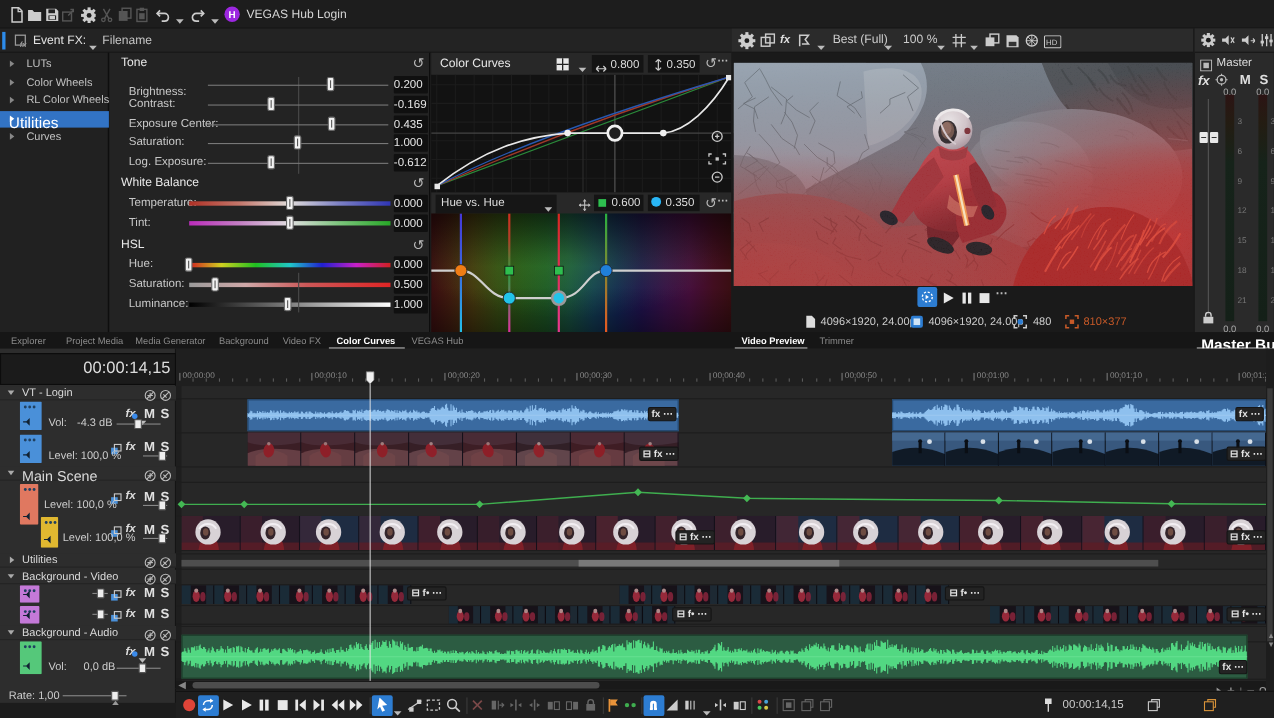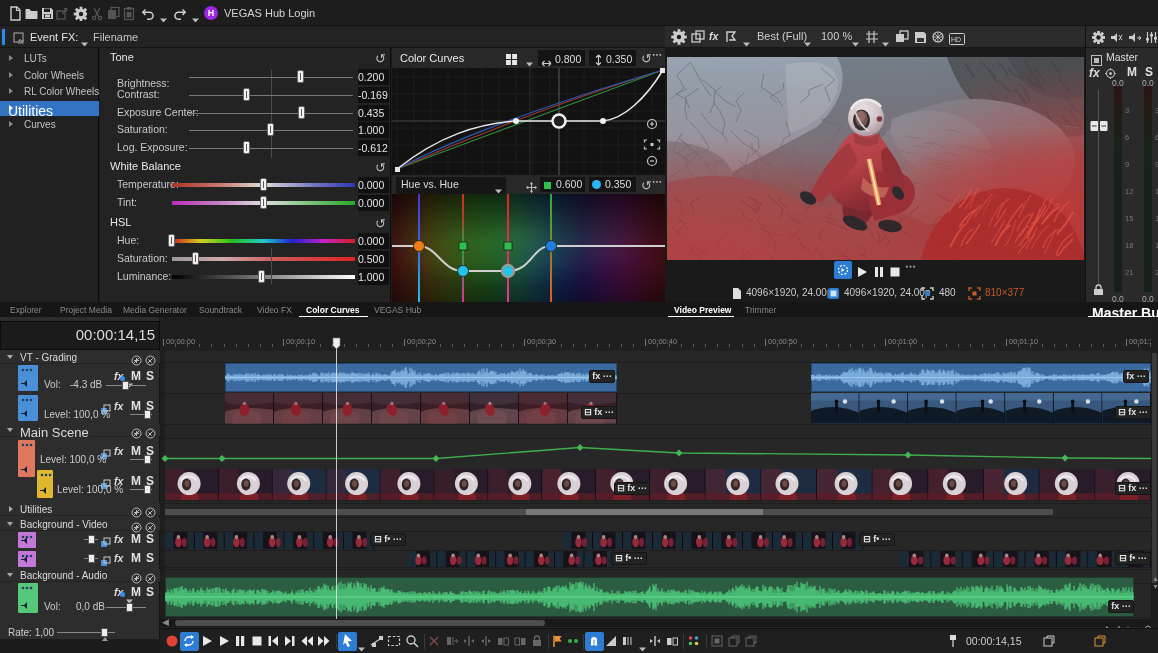"Soundtrack" div.txt { text: Soundtrack -> Background }
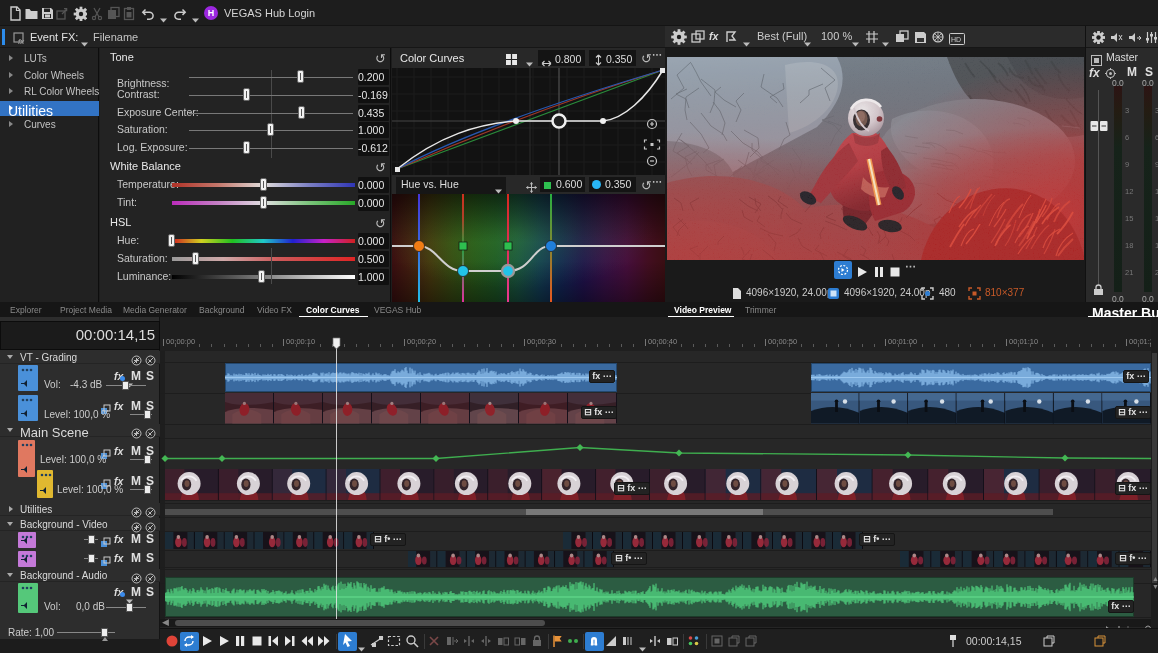"VT - Grading" div.txt { text: Grading -> Login }
